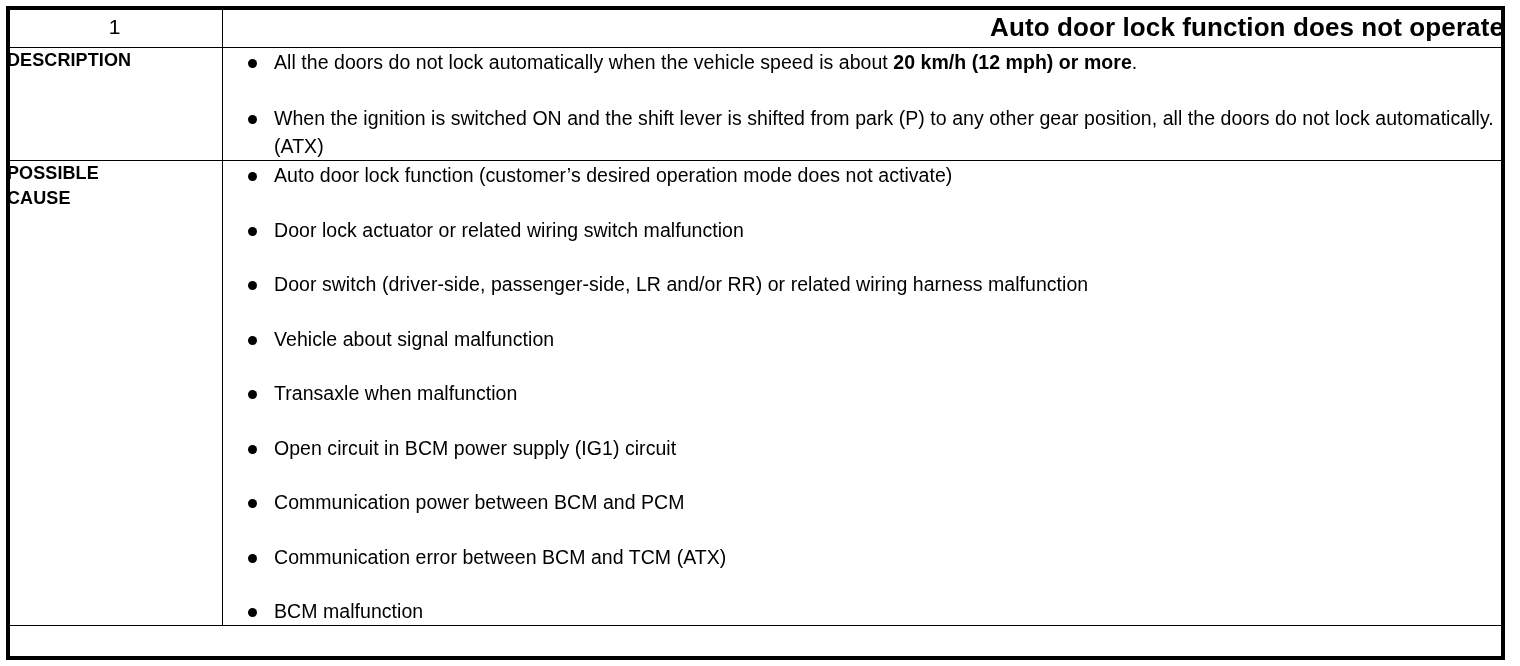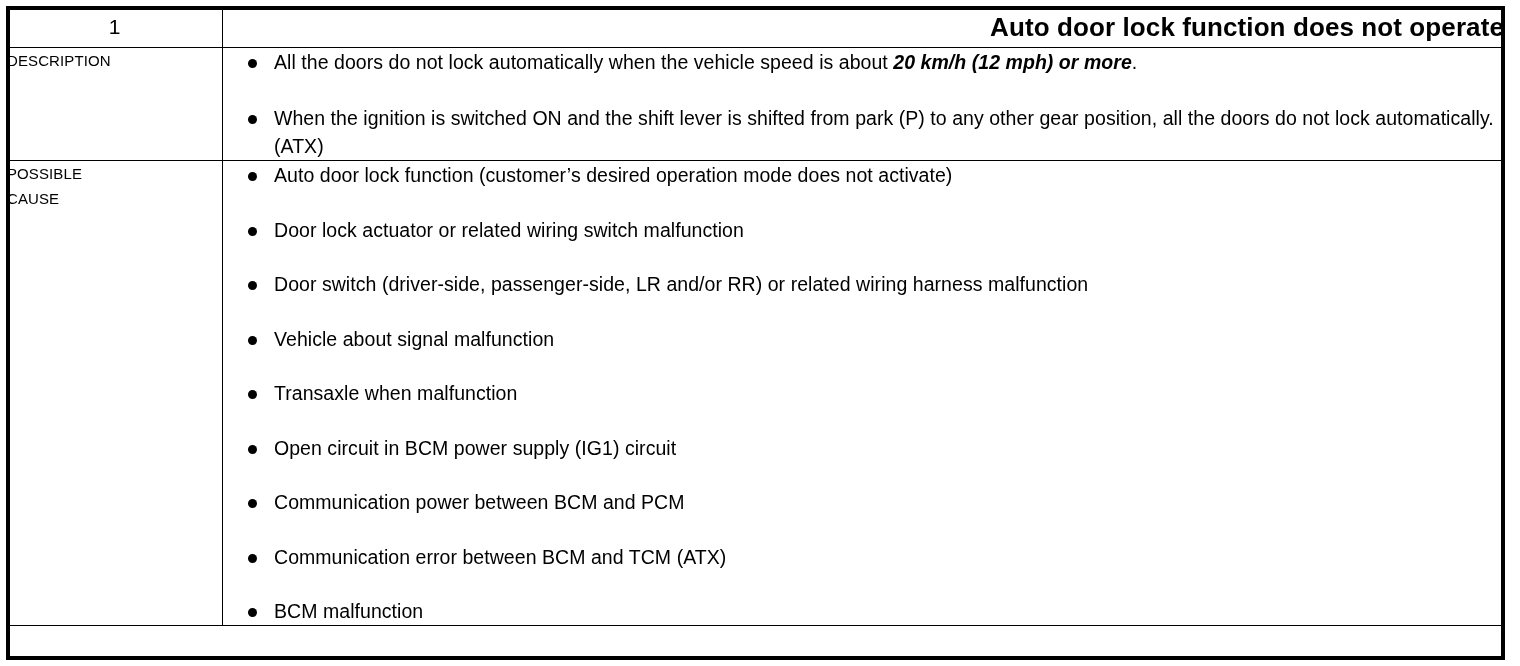"DESCRIPTION" .cell-label { font-size: 15px -> 18px; font-weight: 400 -> 700 }
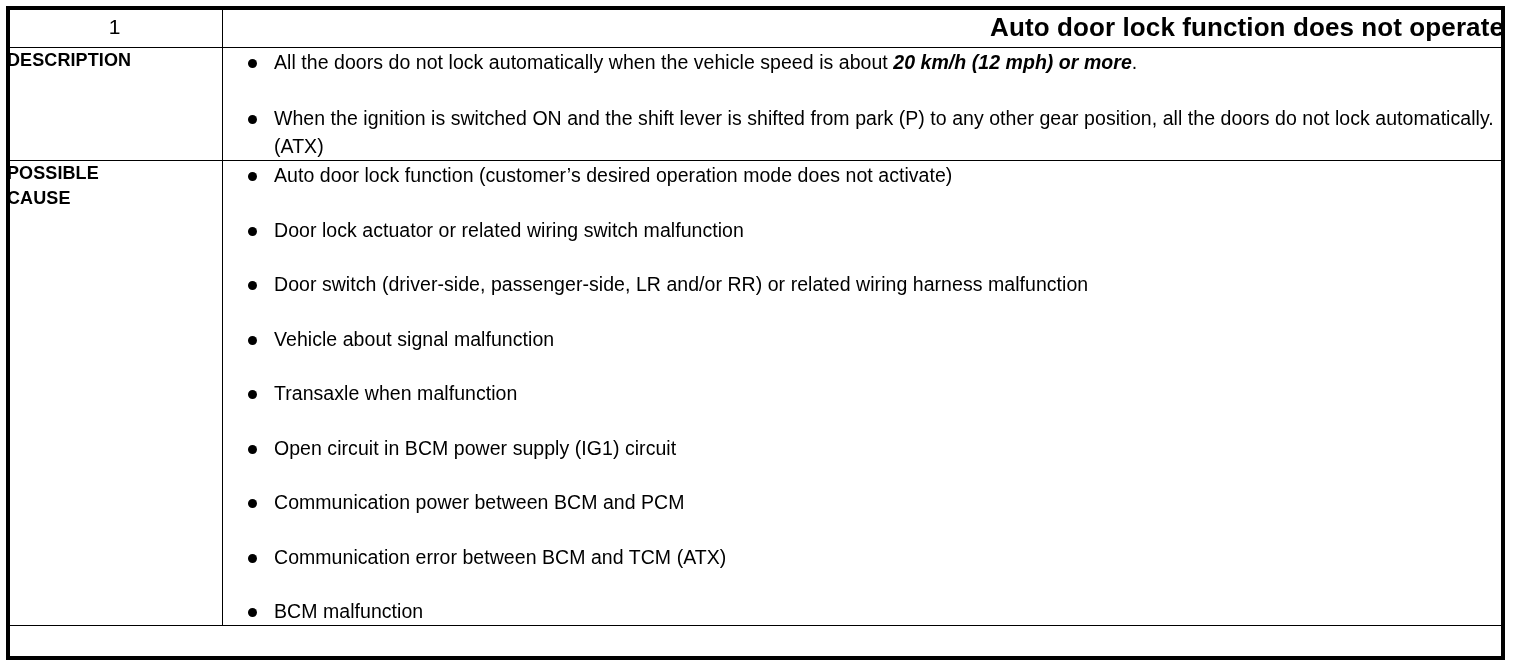"20 km/h (12 mph) or" .b { font-style: italic -> none }
